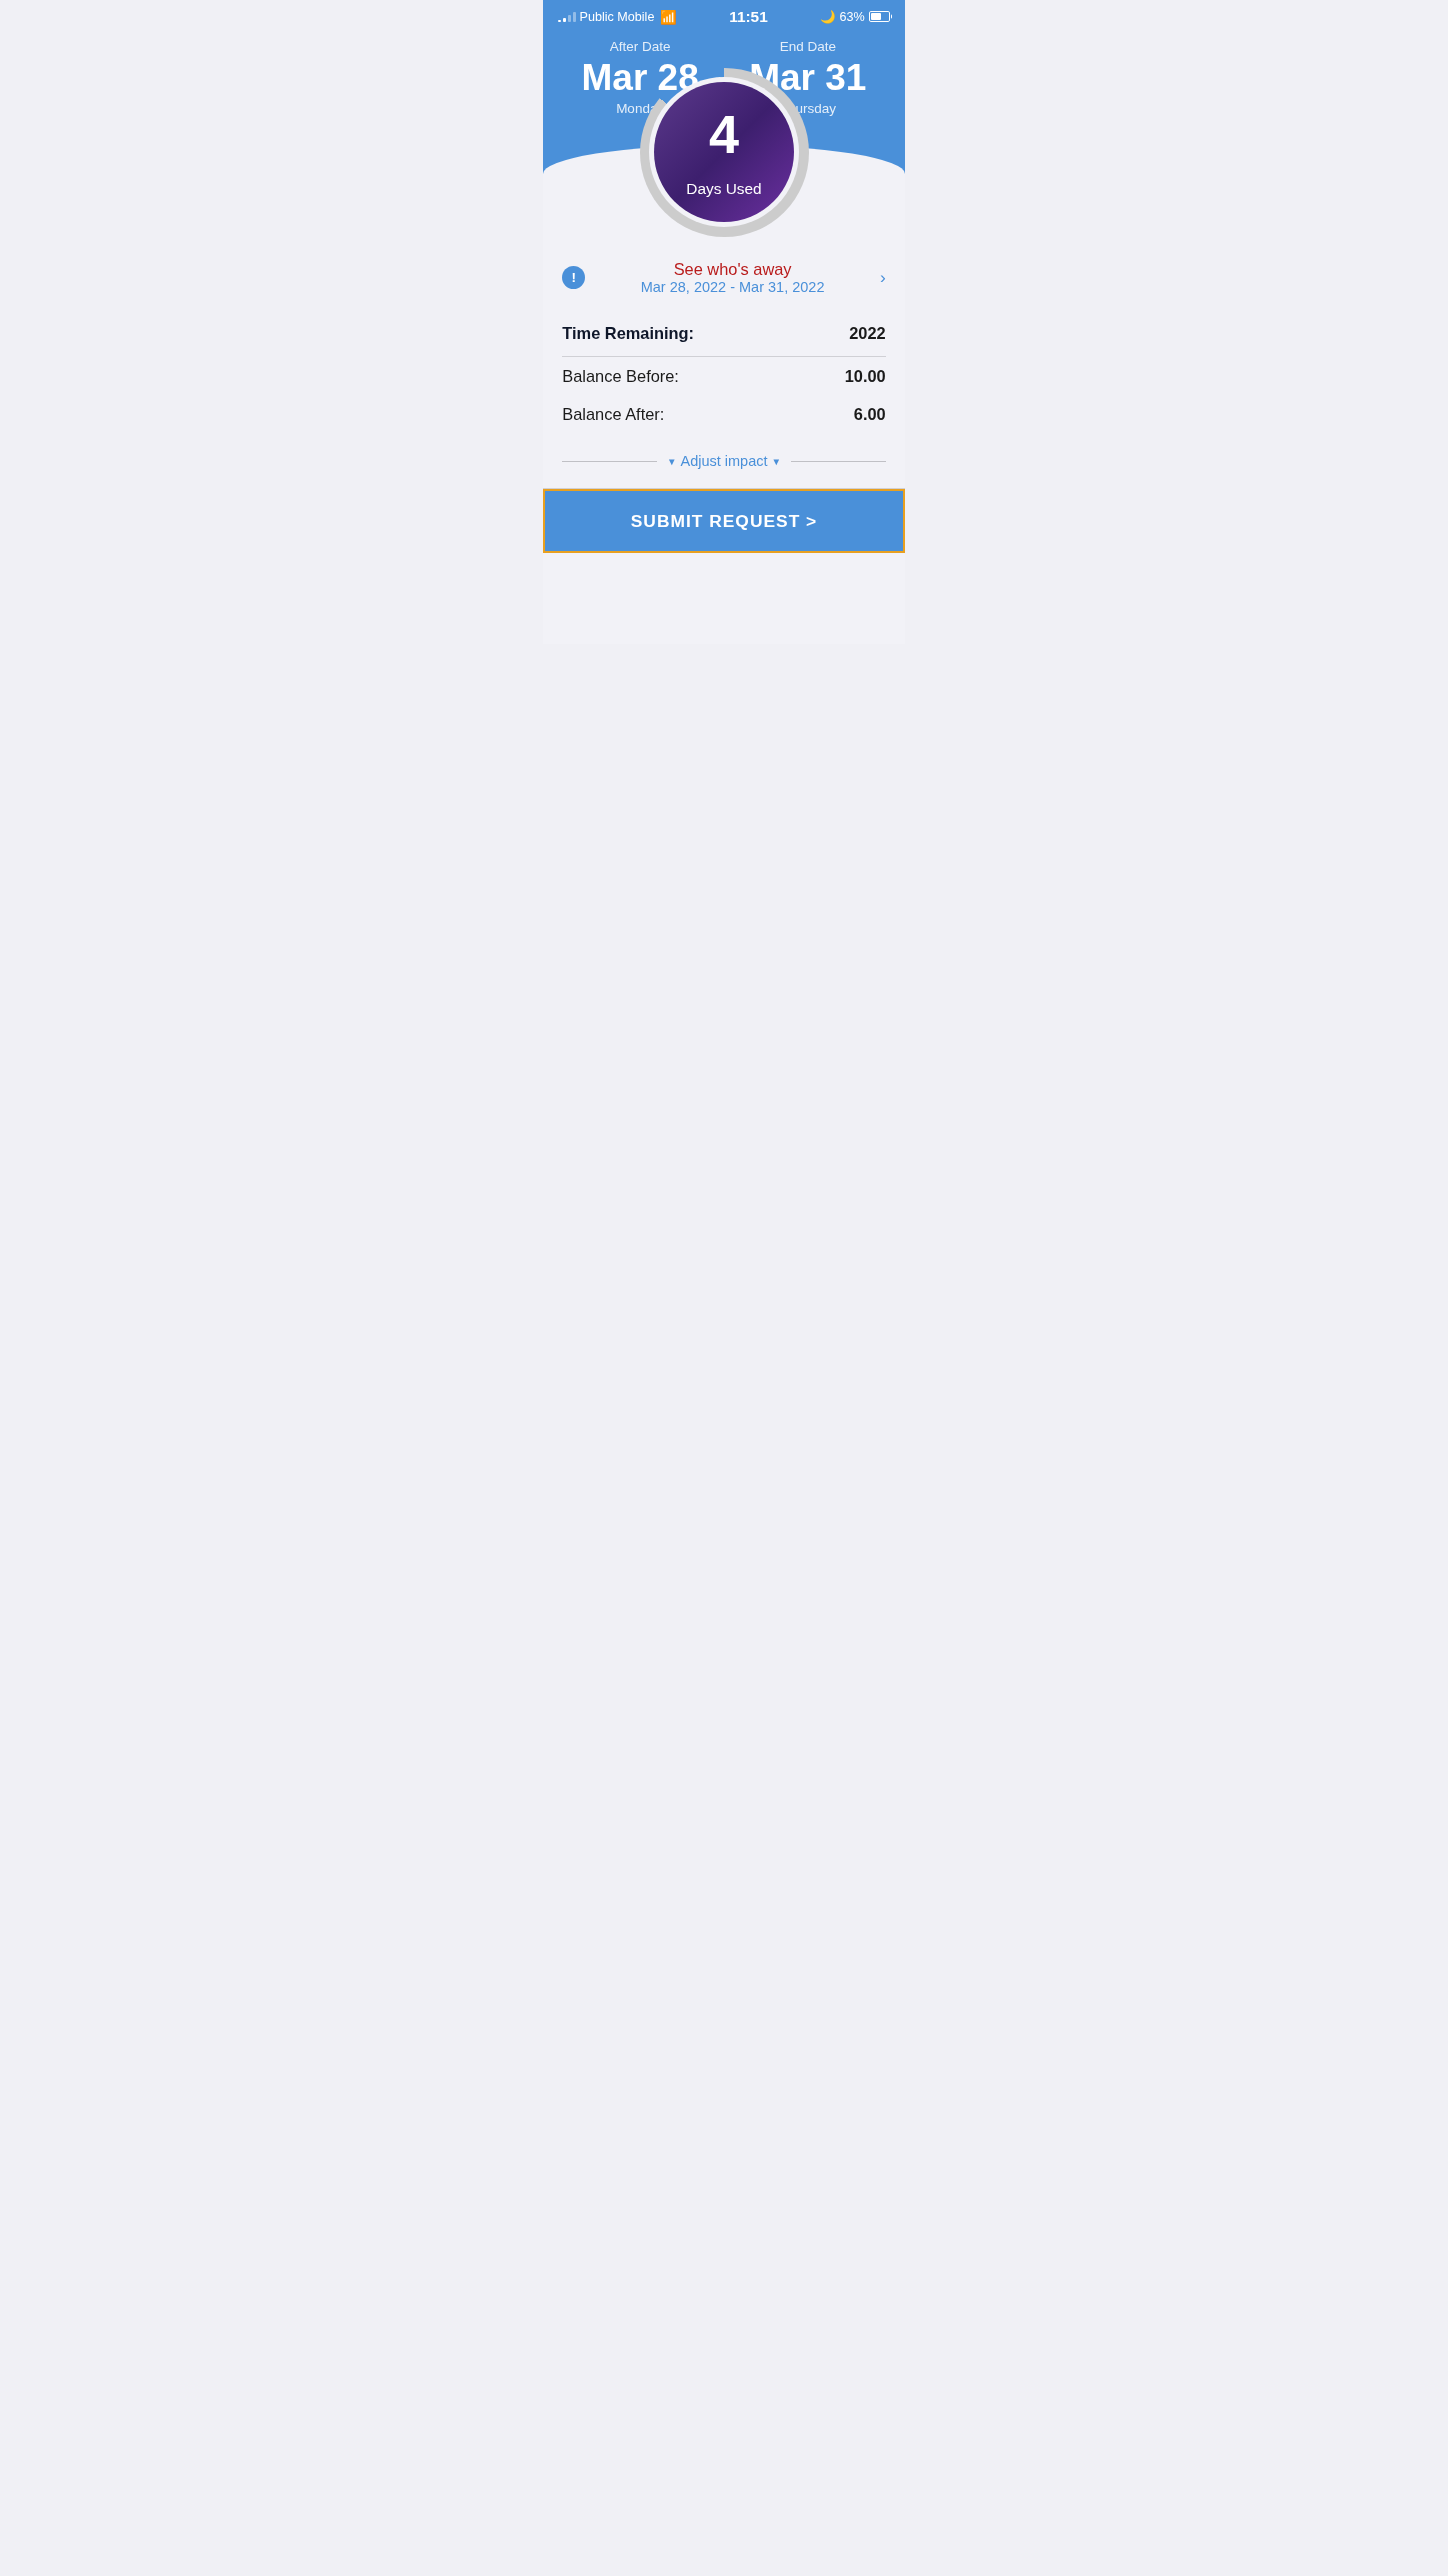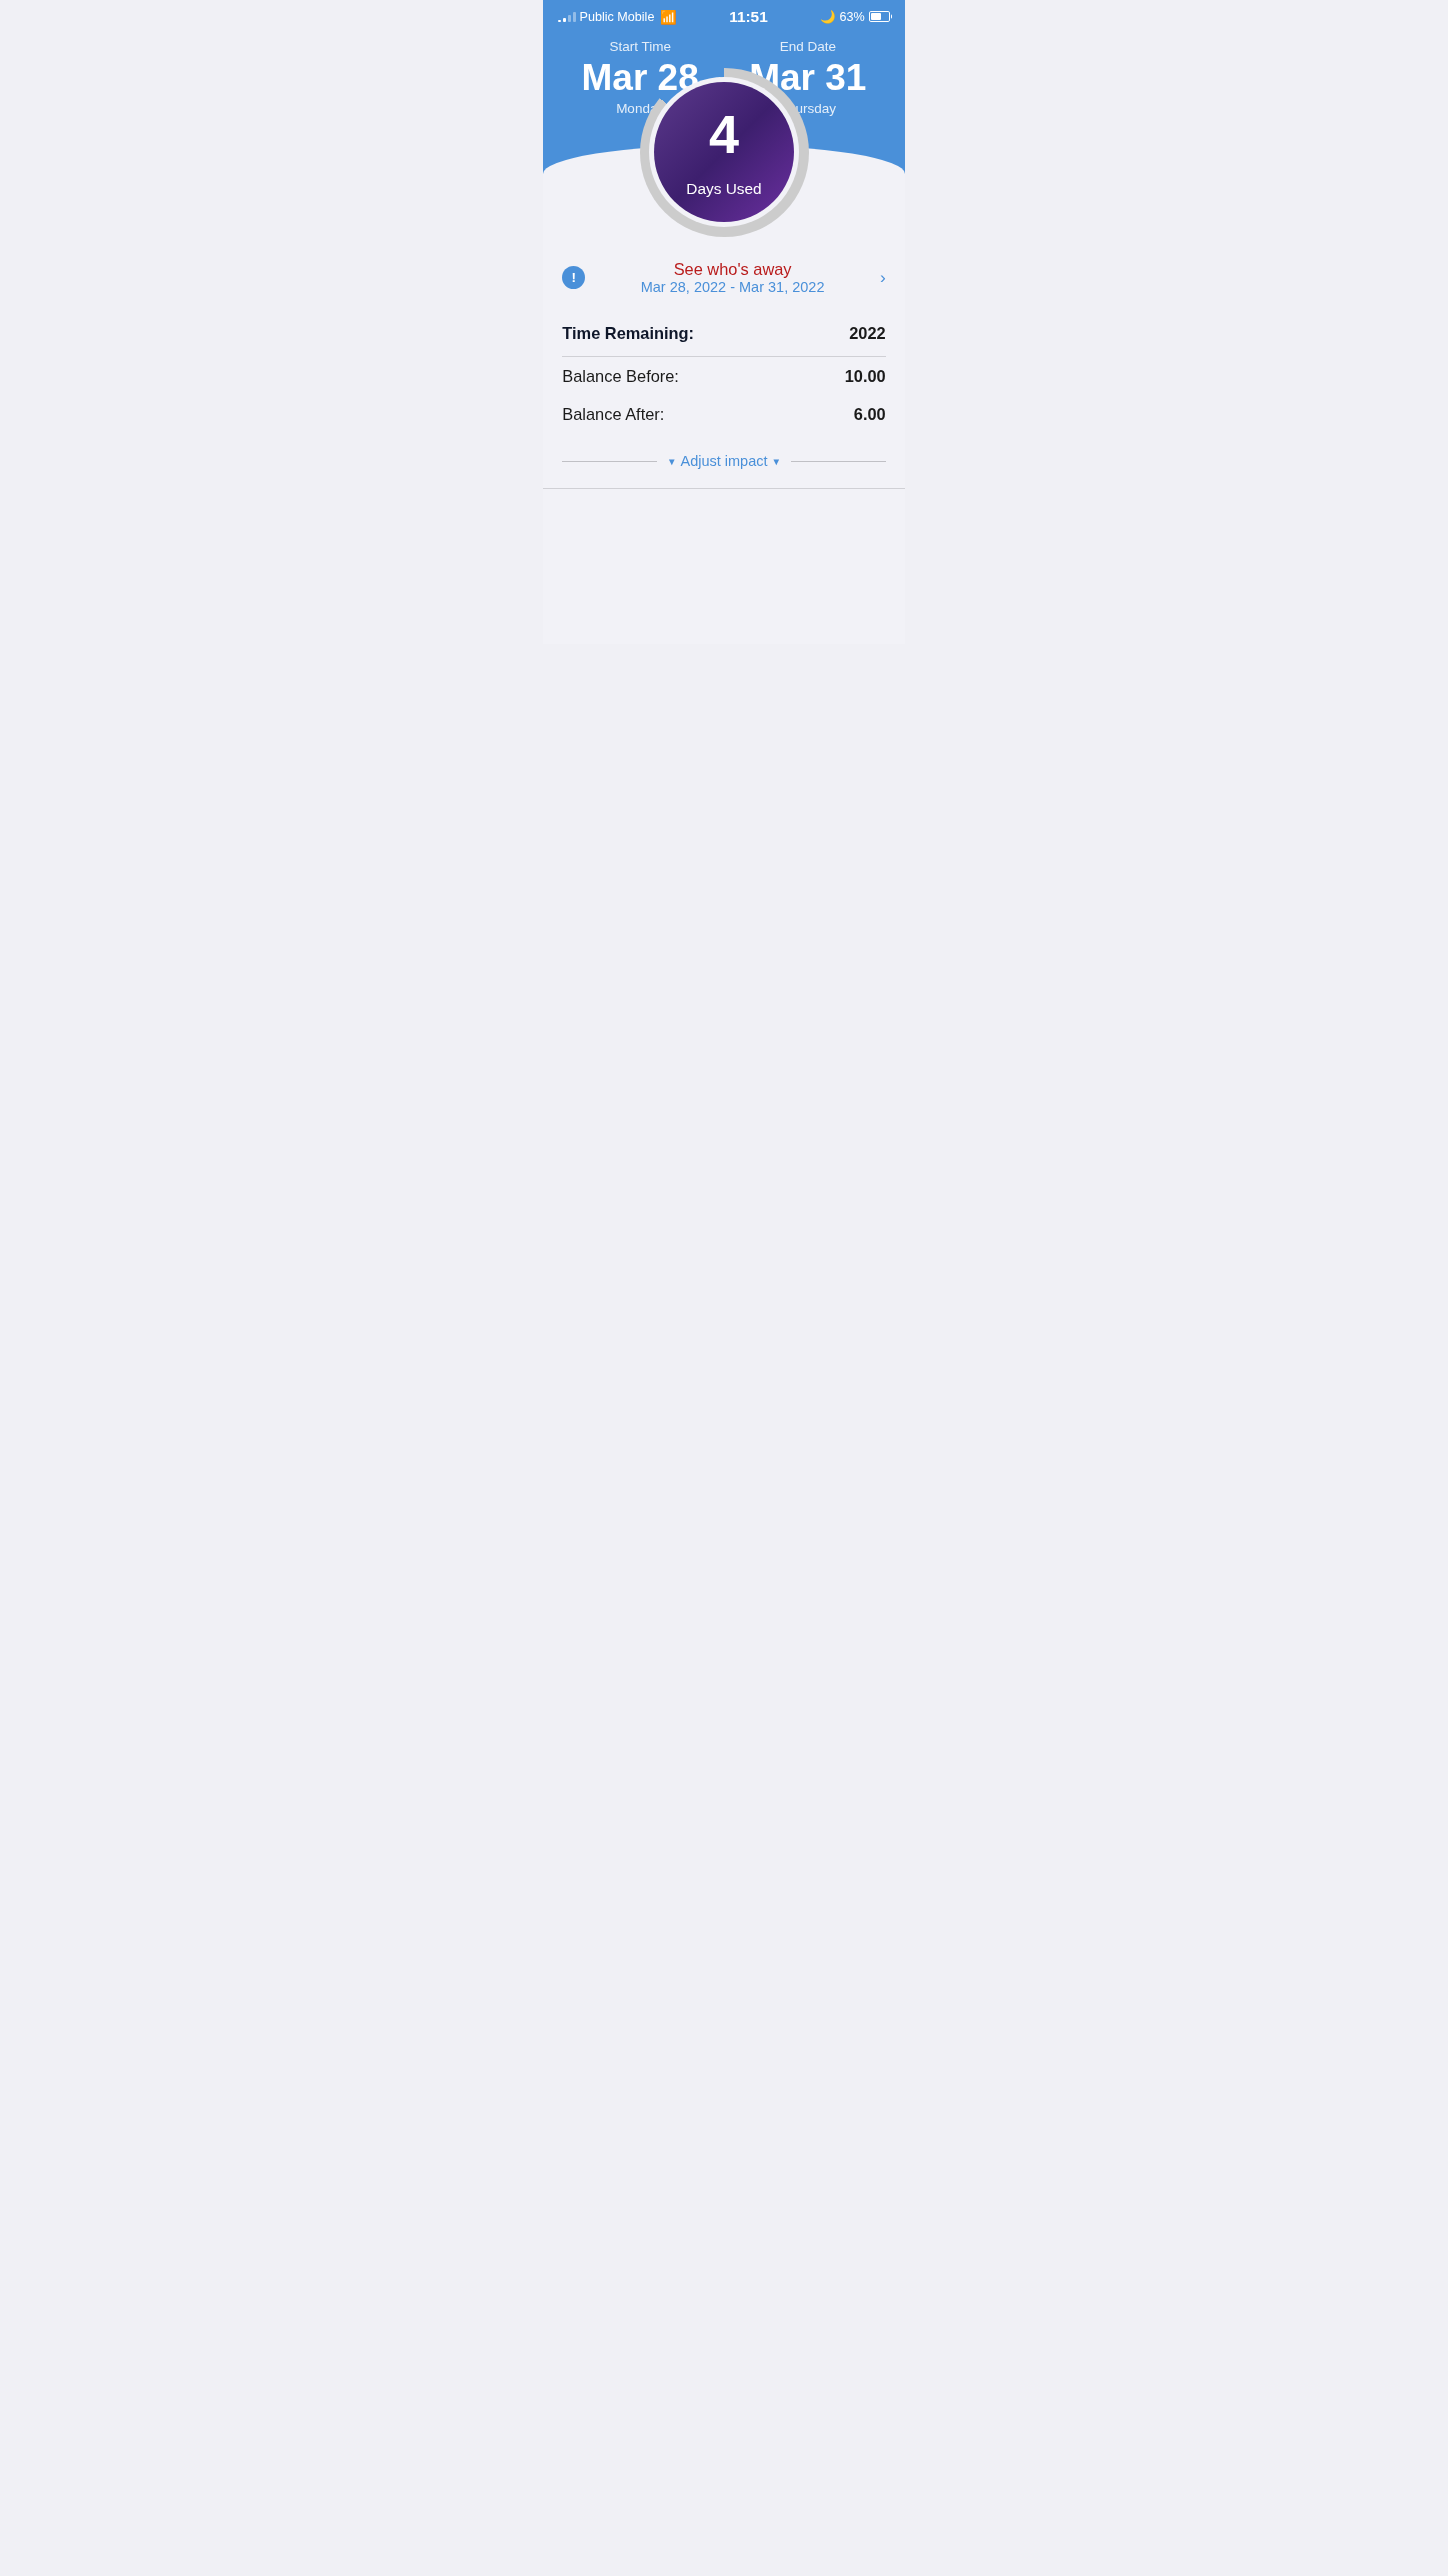"Start Time" div.date-label { text: Start Time -> After Date }
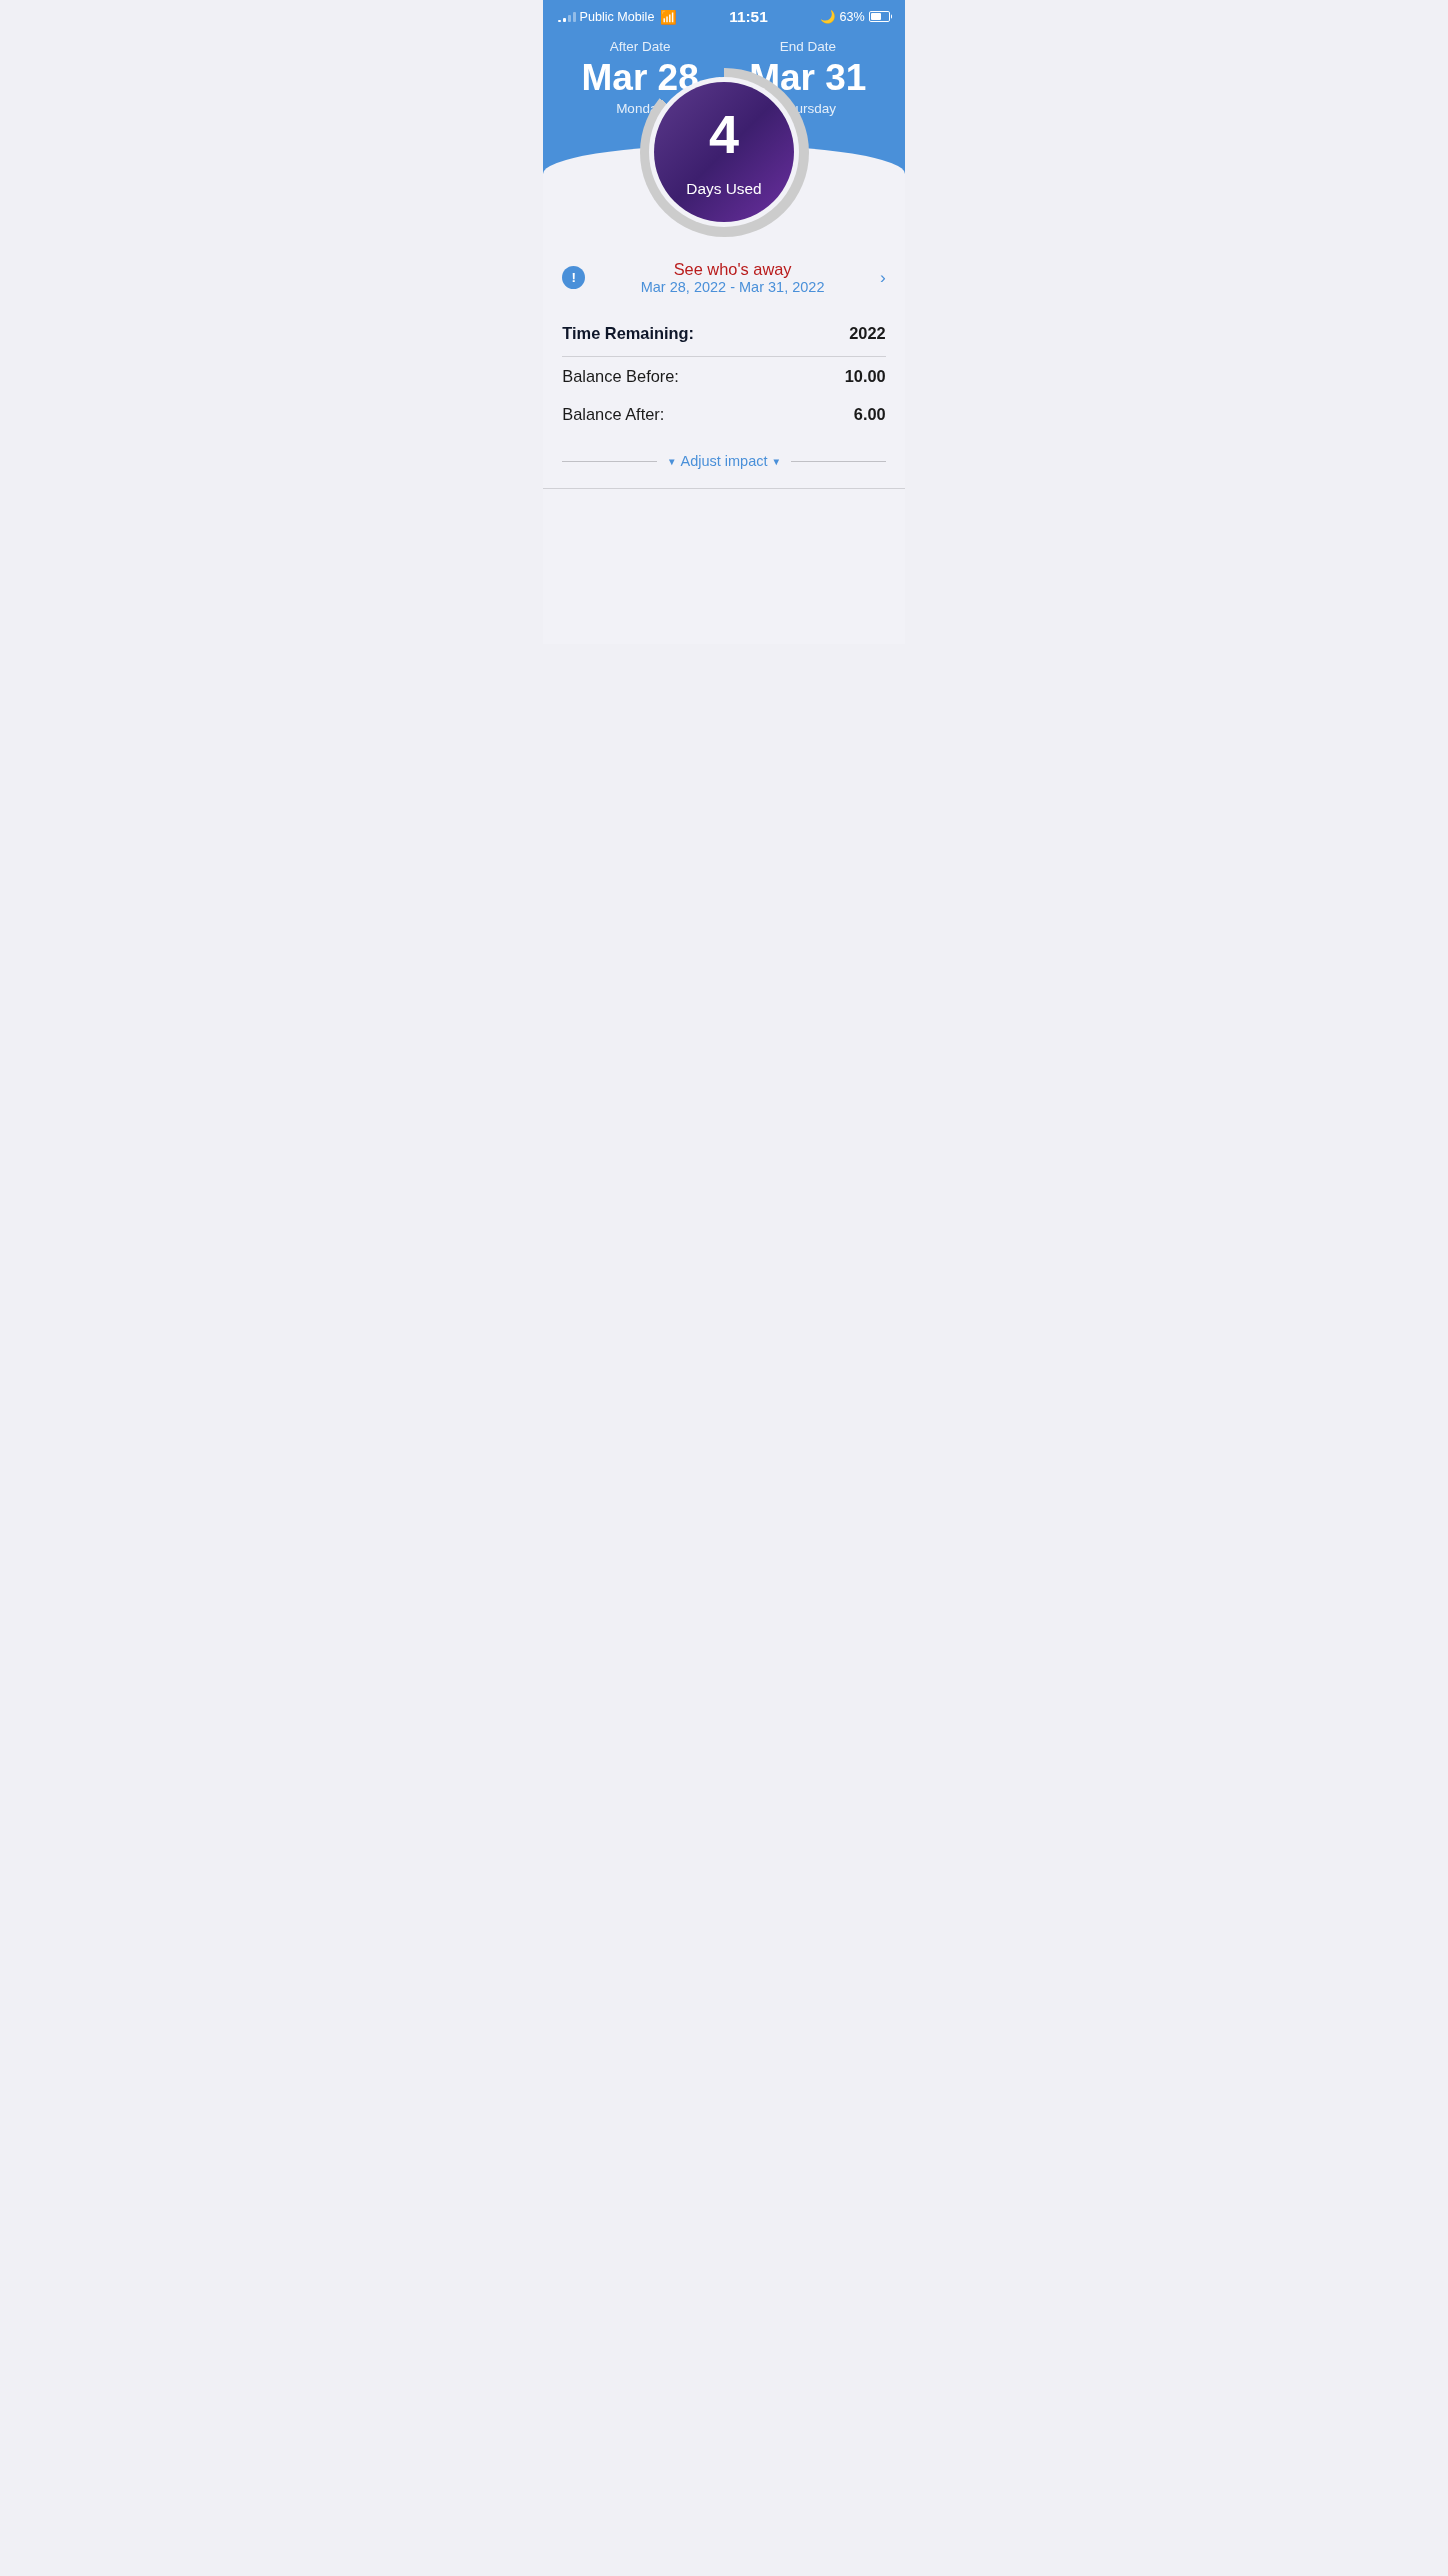"SUBMIT REQUEST >" div.submit-button { html: none -> <div> <span>SUBMIT REQUEST &gt;</span> </div> }
